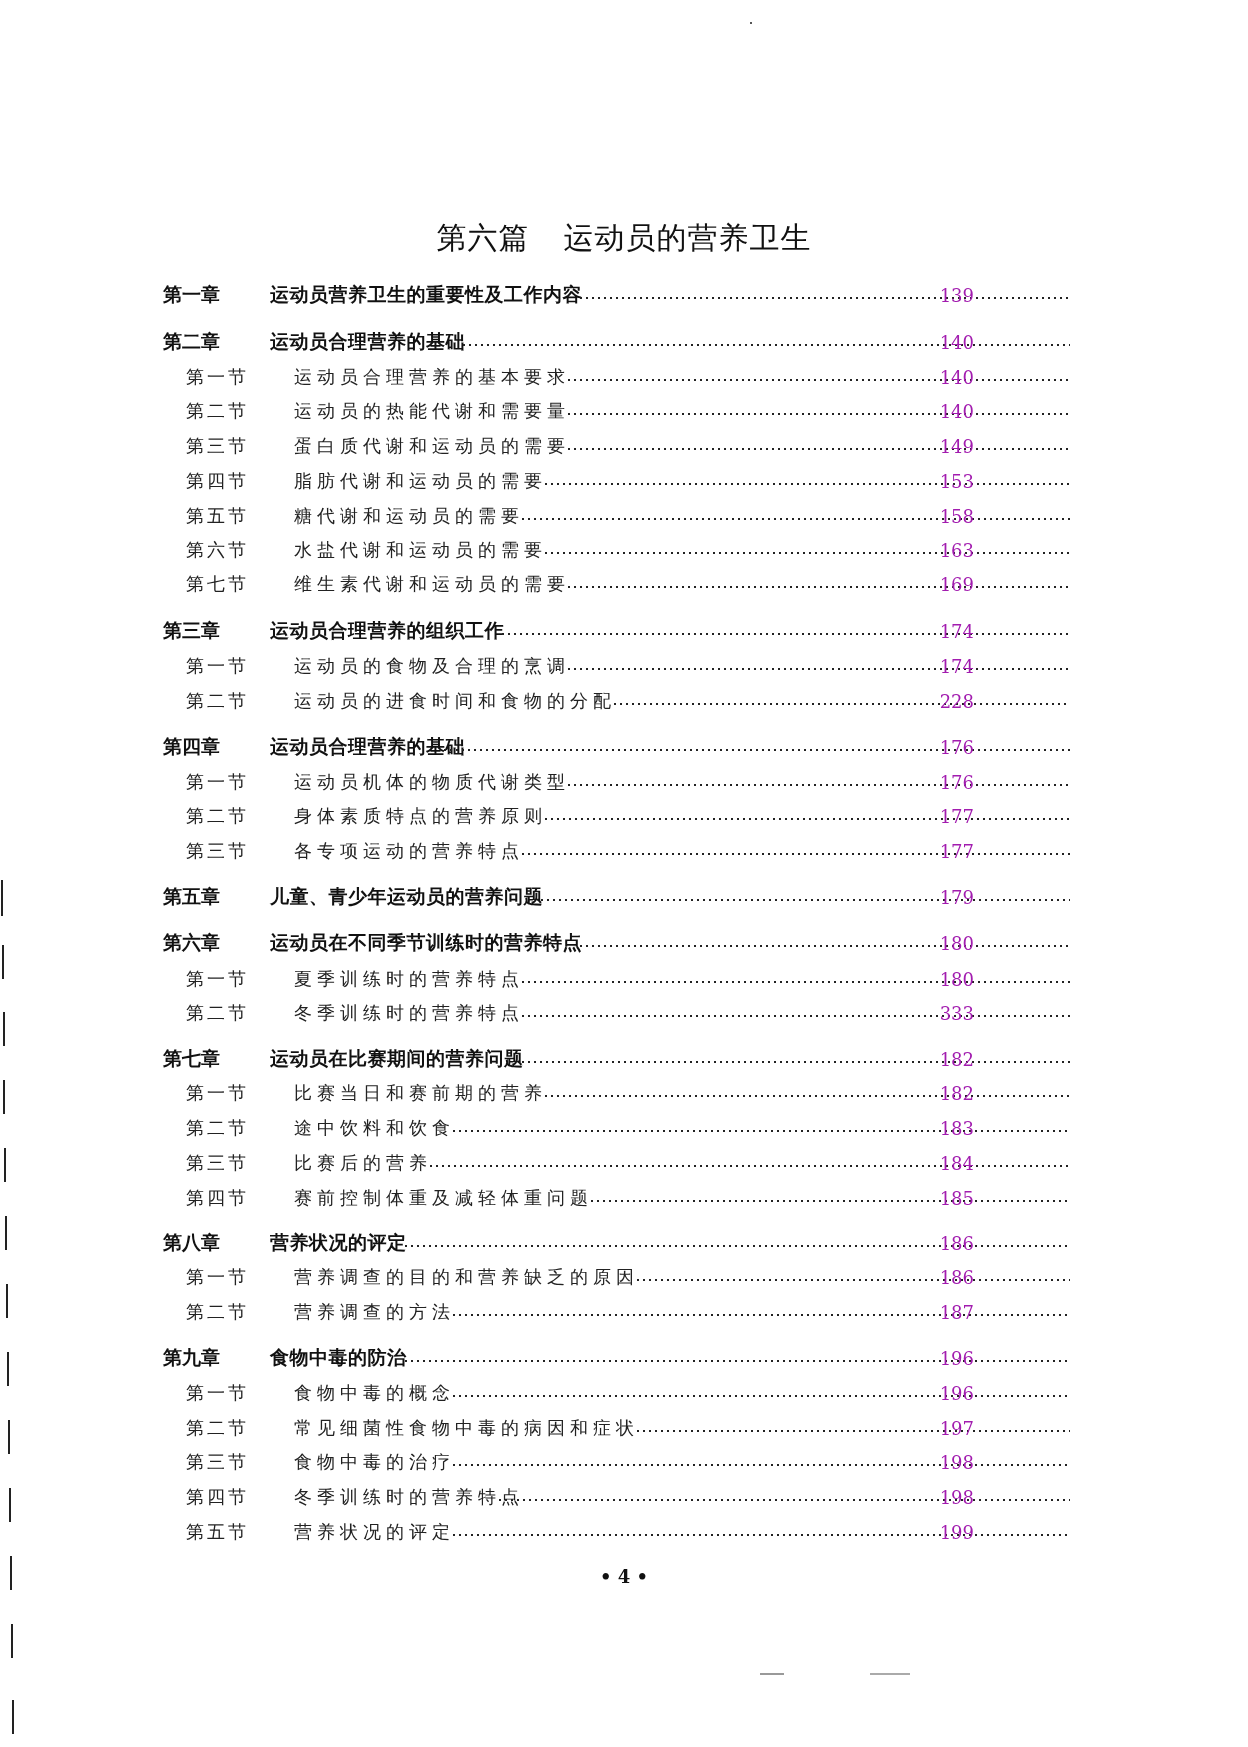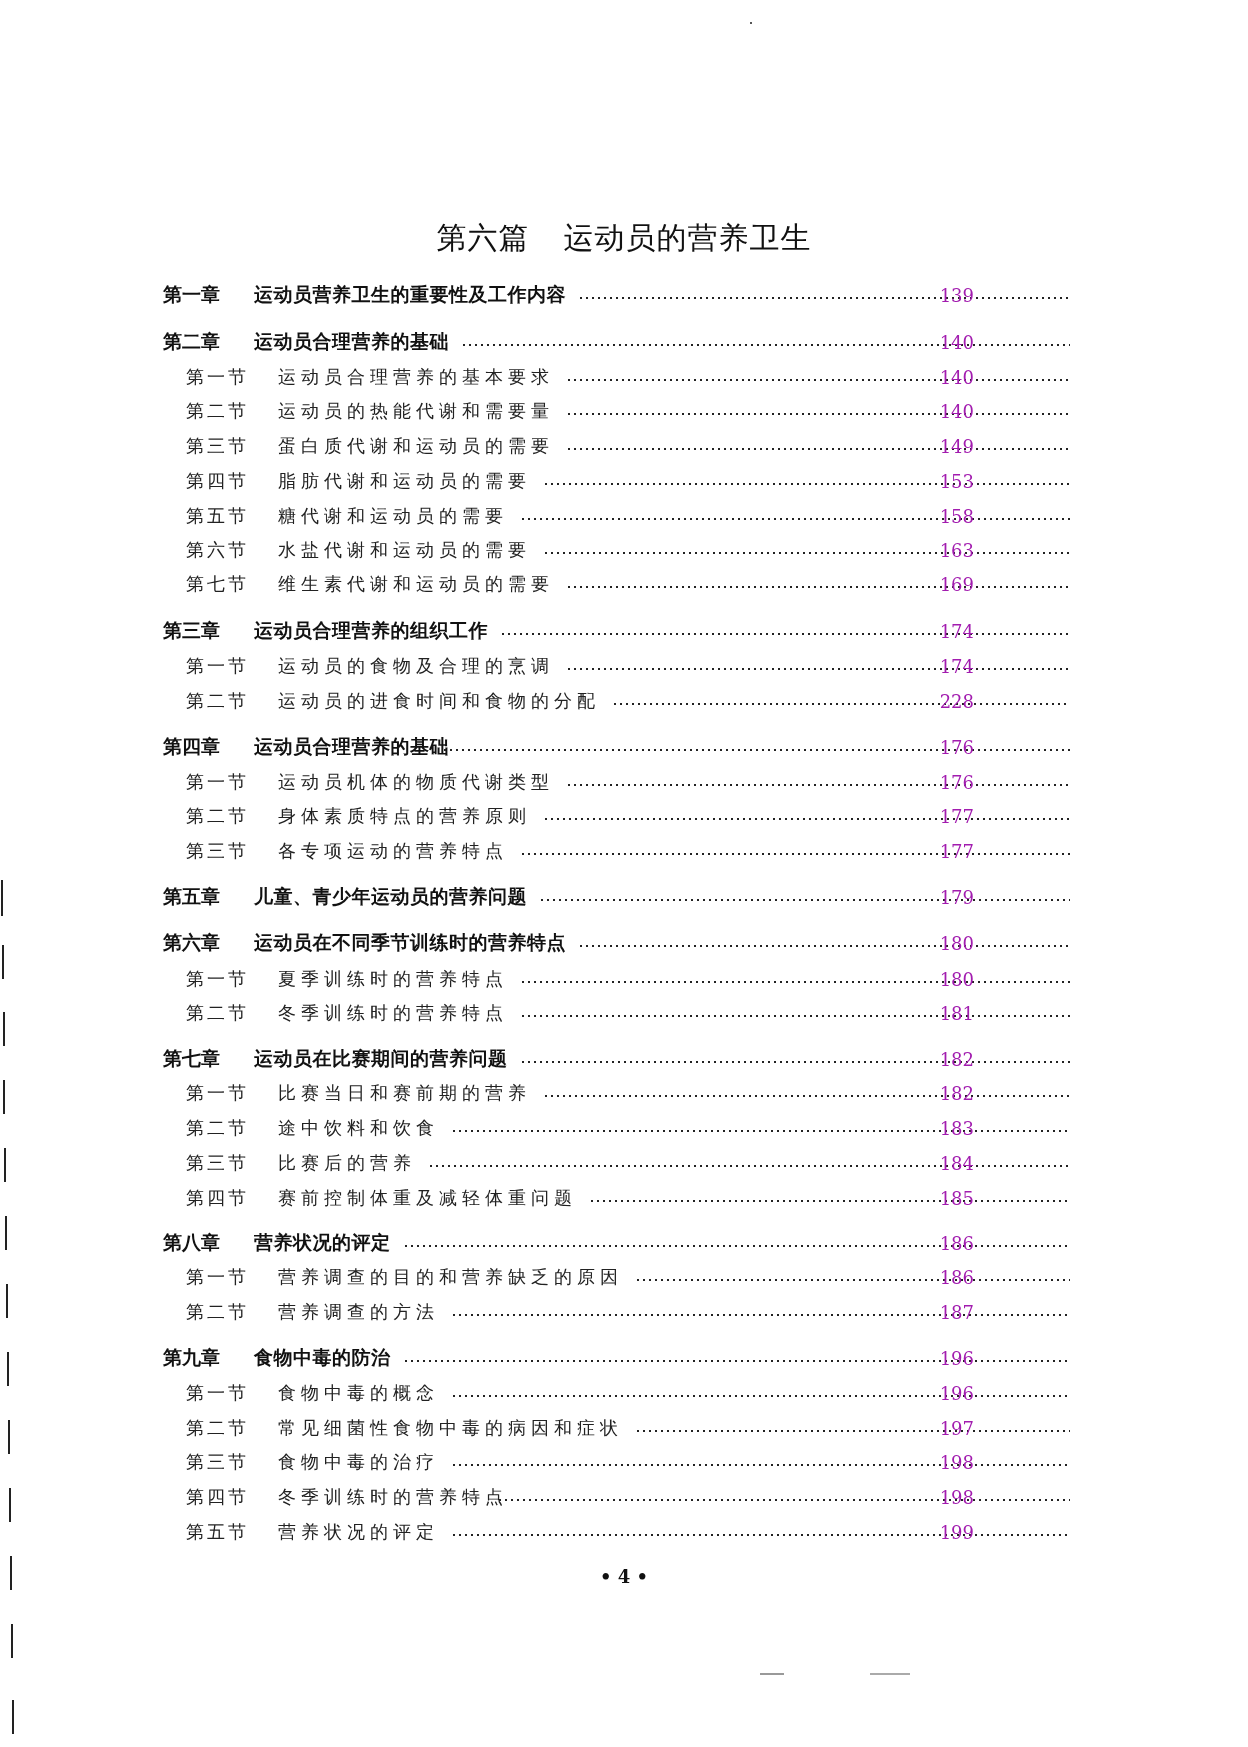"运动员营养卫生的重要性及工作内容" .row .title { margin-left: none -> 16px }
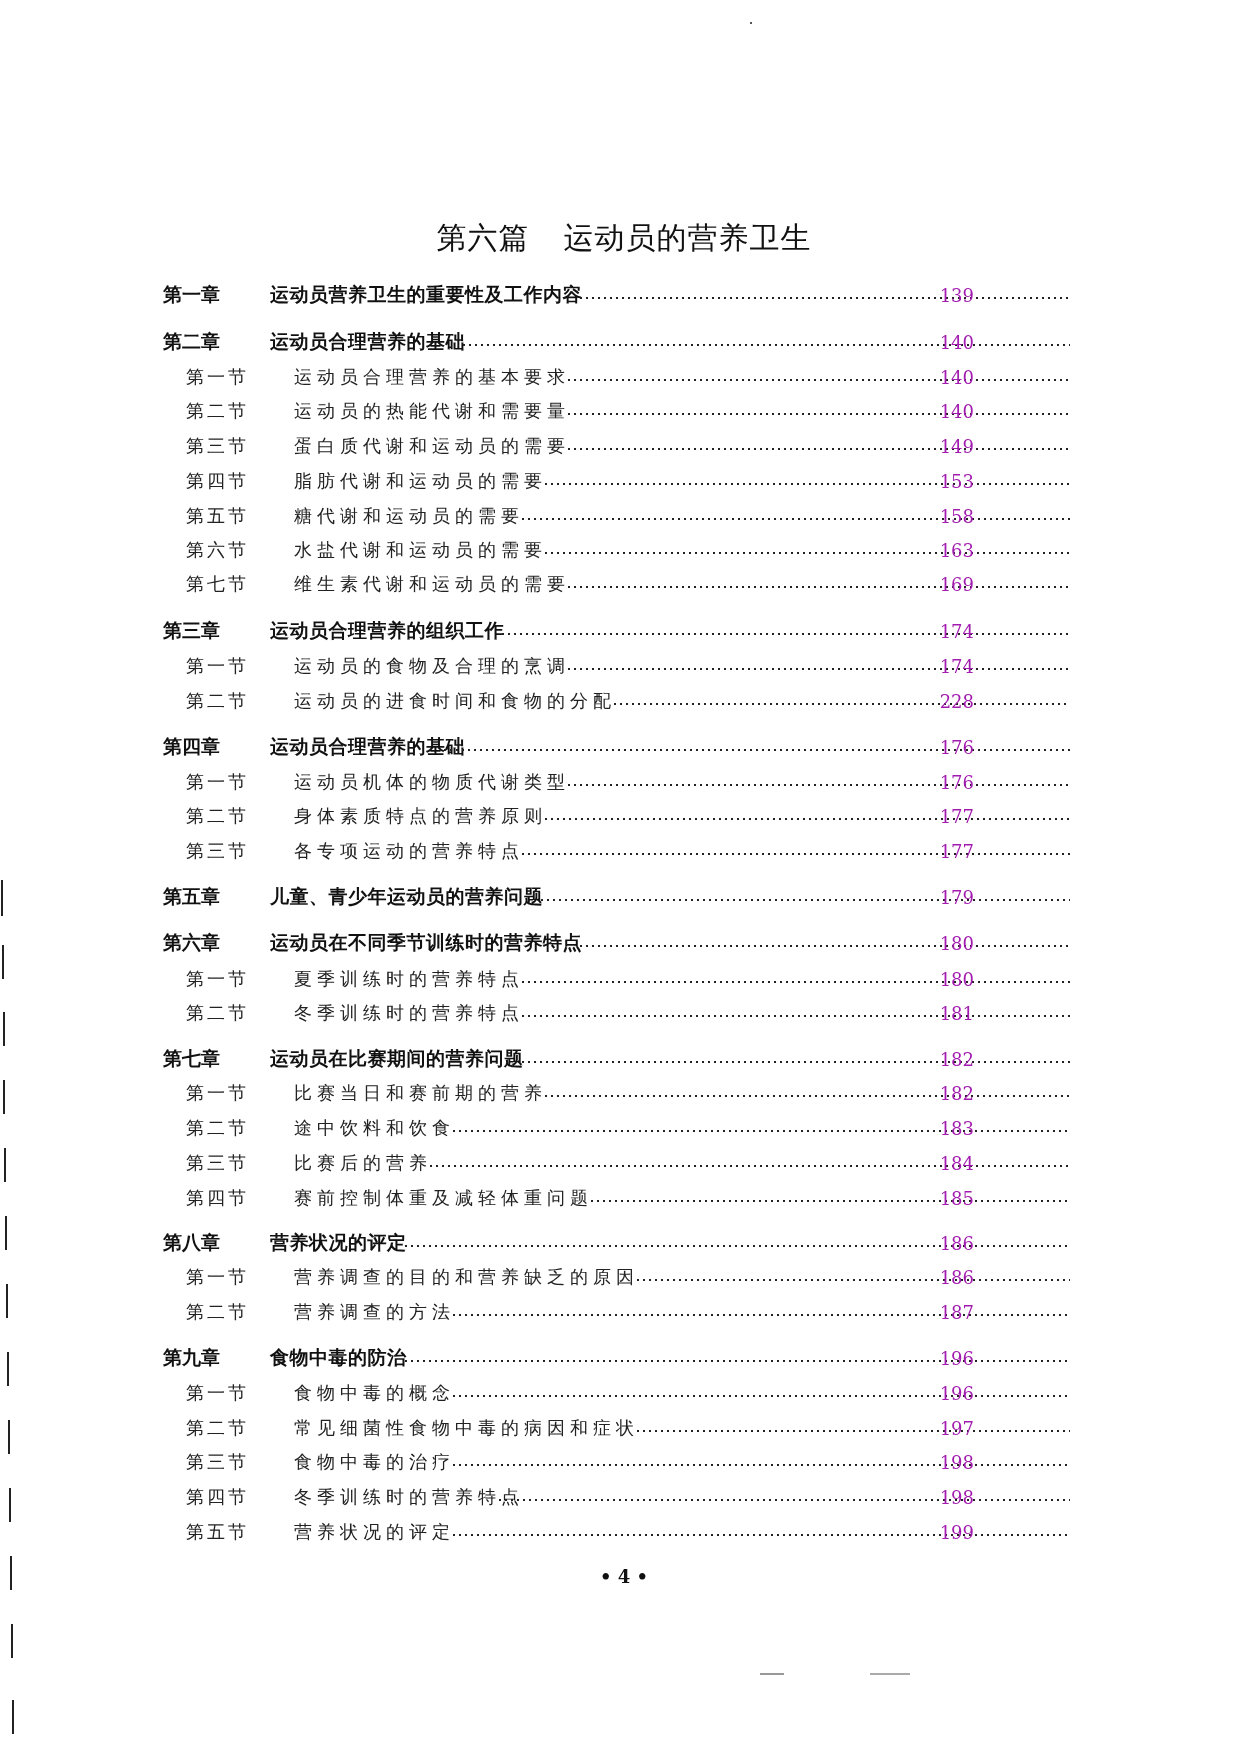"181" span.page { text: 181 -> 333 }
